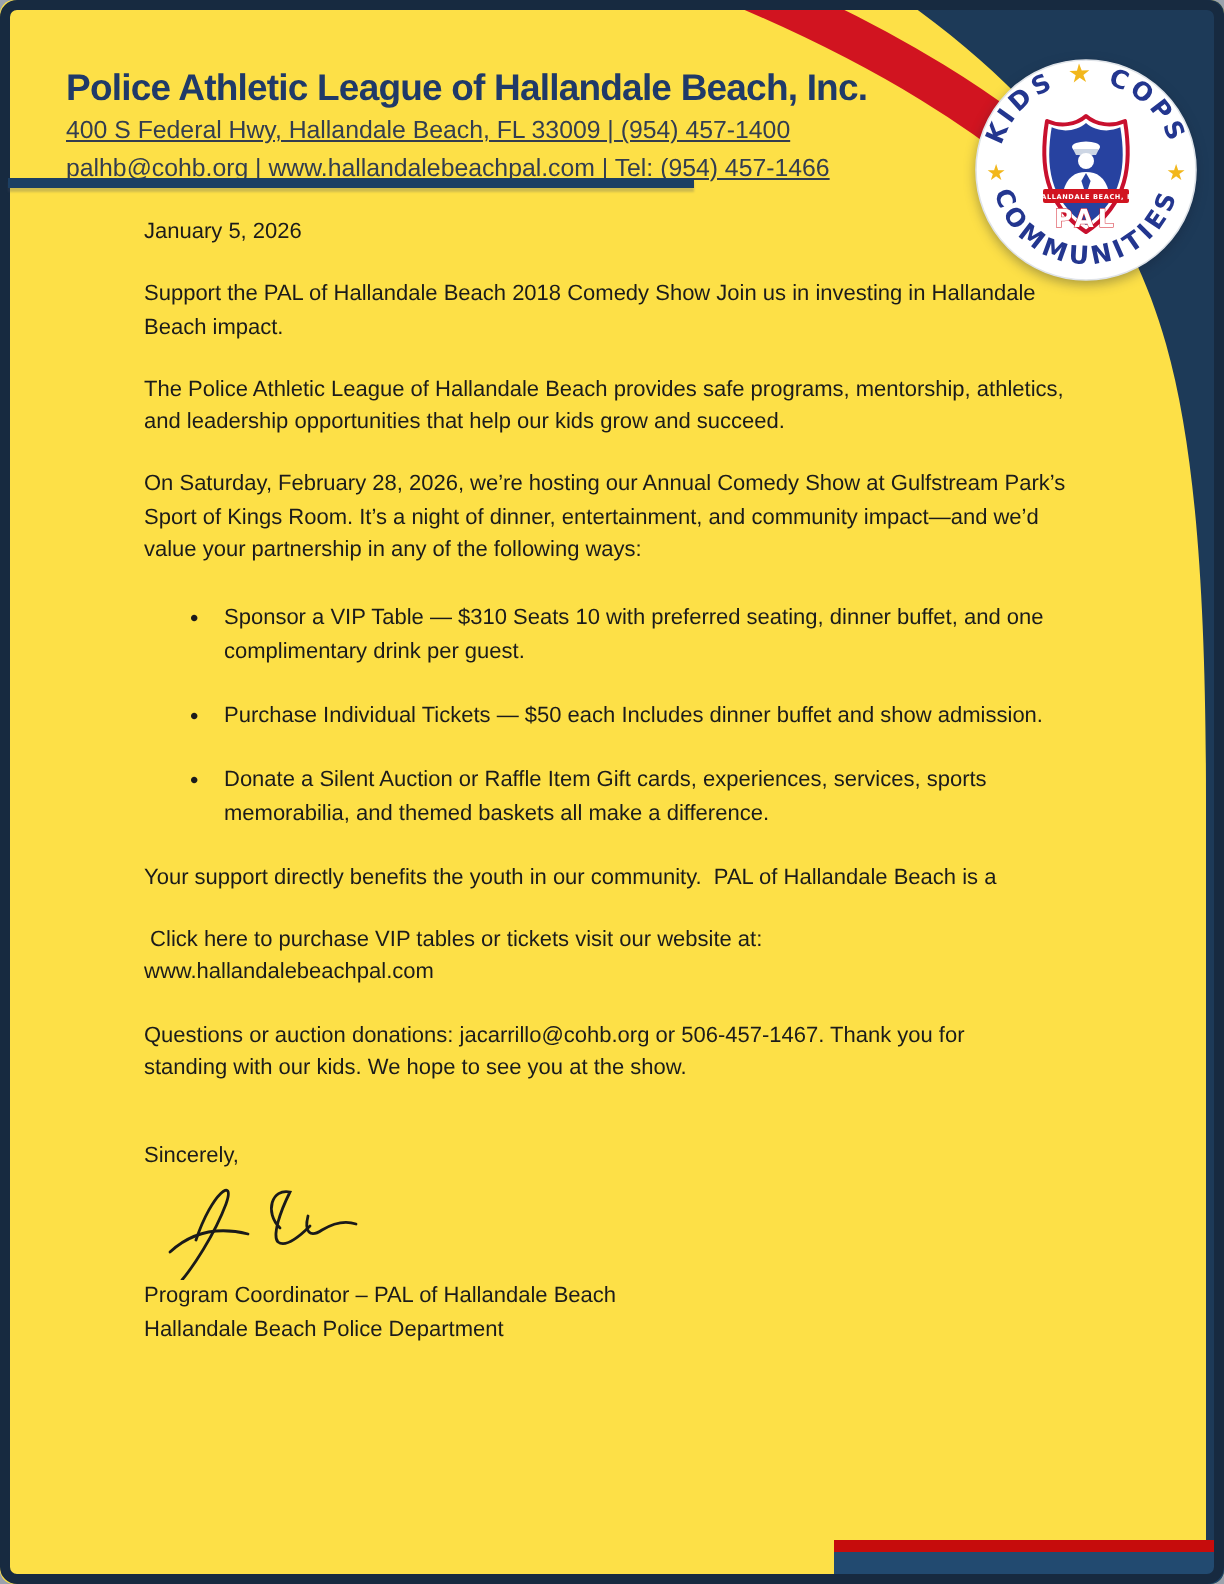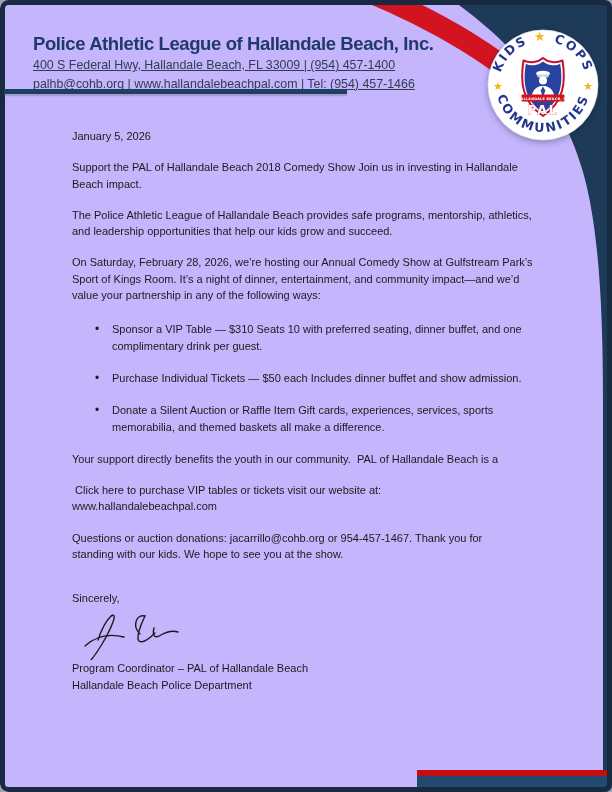"Police Athletic League of Hallandale" .page { background: #c4b5fd -> #fde047 }
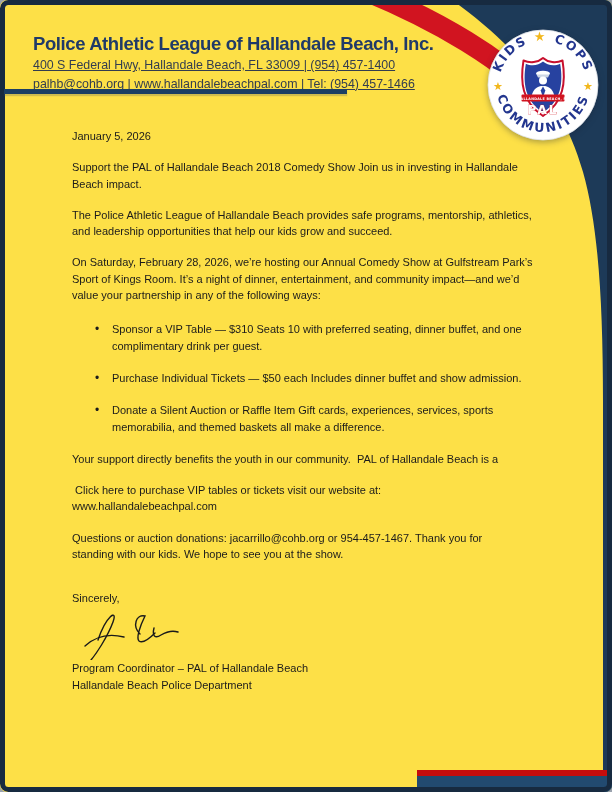"January 5, 2026" .body { top: 128px -> 108px }
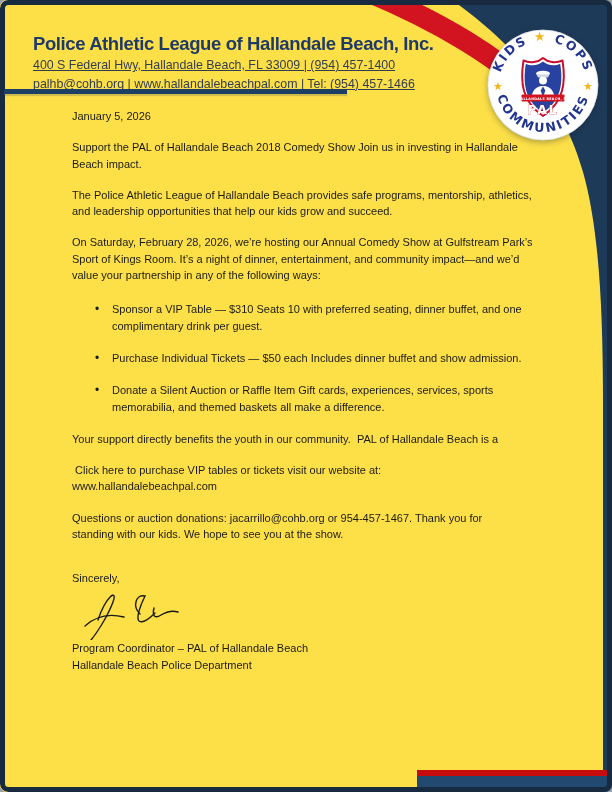"Questions or auction donations:" span { text: 954-457-1467 -> 506-457-1467 }
